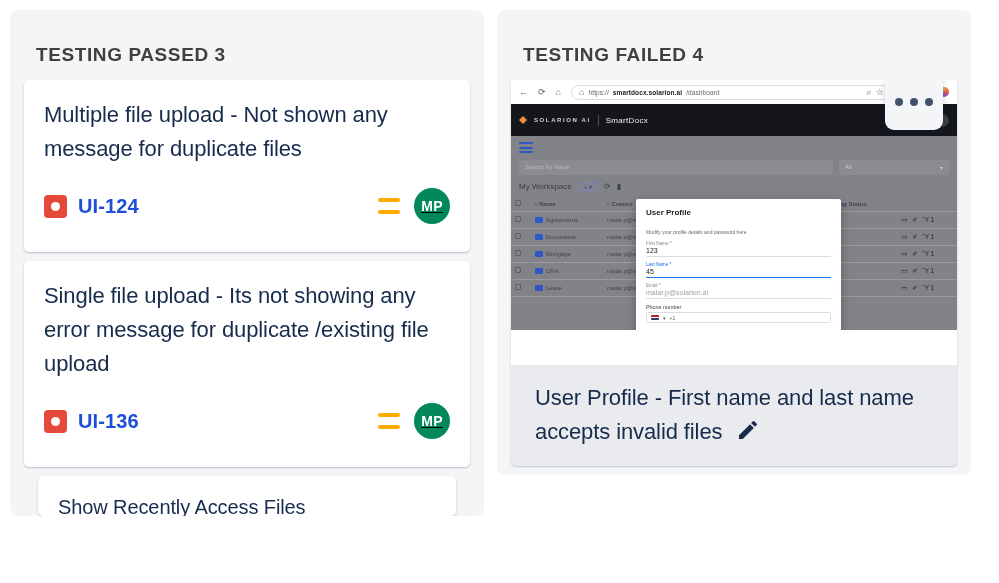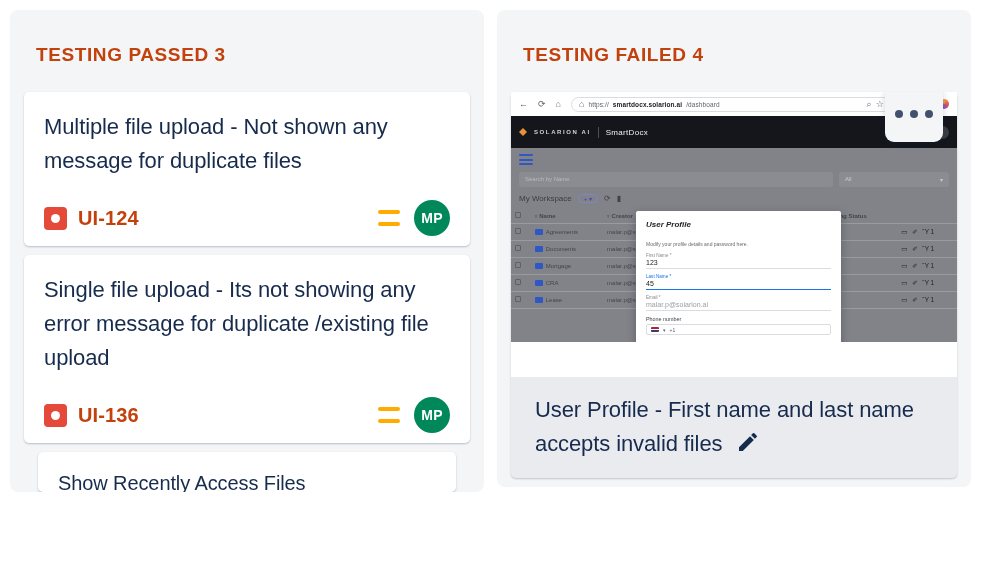"TESTING PASSED 3" .col-header { color: #c2410c -> #404040; padding: 34px 26px 26px 26px -> 34px 26px 14px 26px }
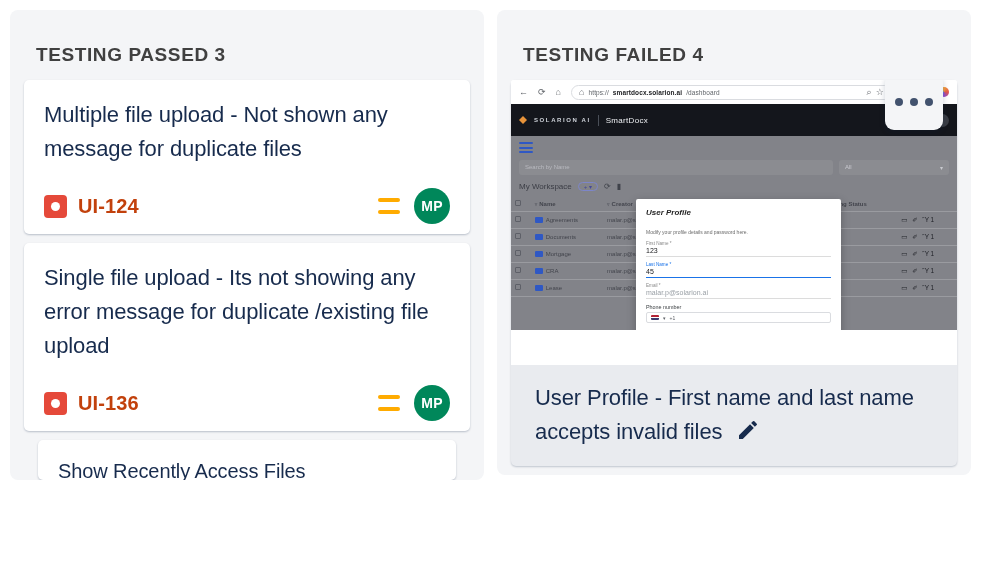"Multiple file upload - Not" .card { padding: 18px 20px 10px 20px -> 18px 20px 28px 20px }
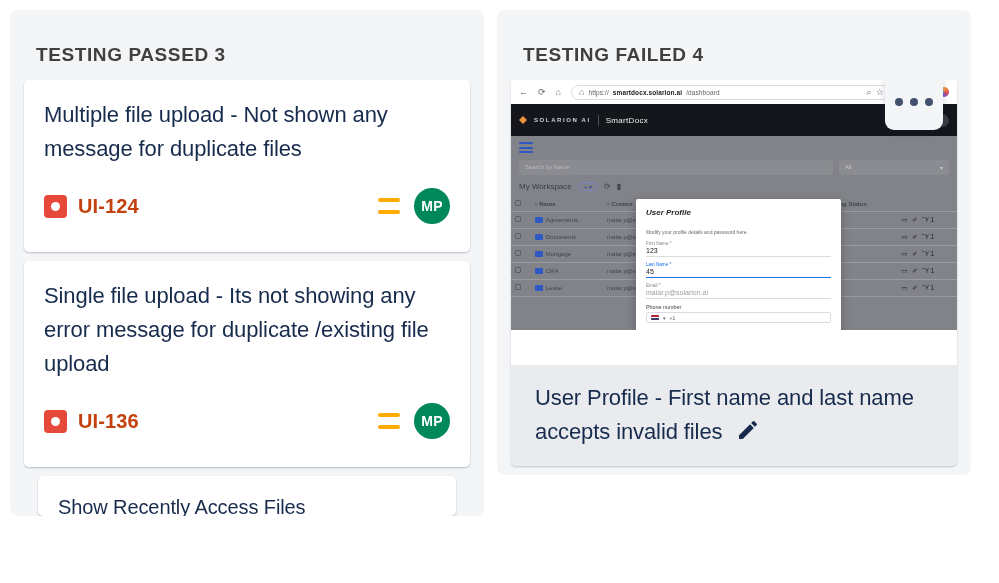"UI-124" .issue-key { color: #c2410c -> #1d4ed8 }
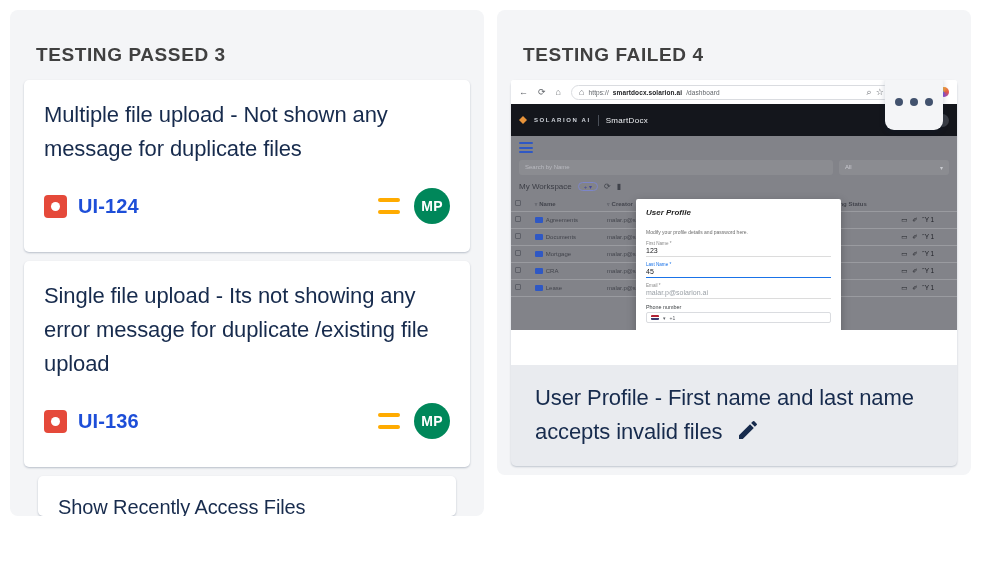"MP" .footer-right { text-decoration: none -> underline }
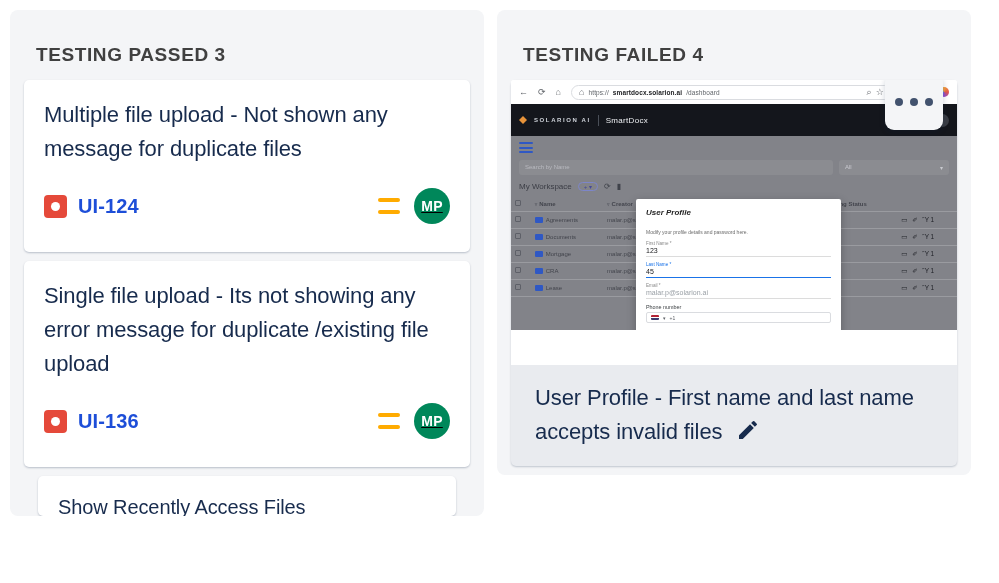"User Profile" .modal h4 { font-style: italic -> none }
